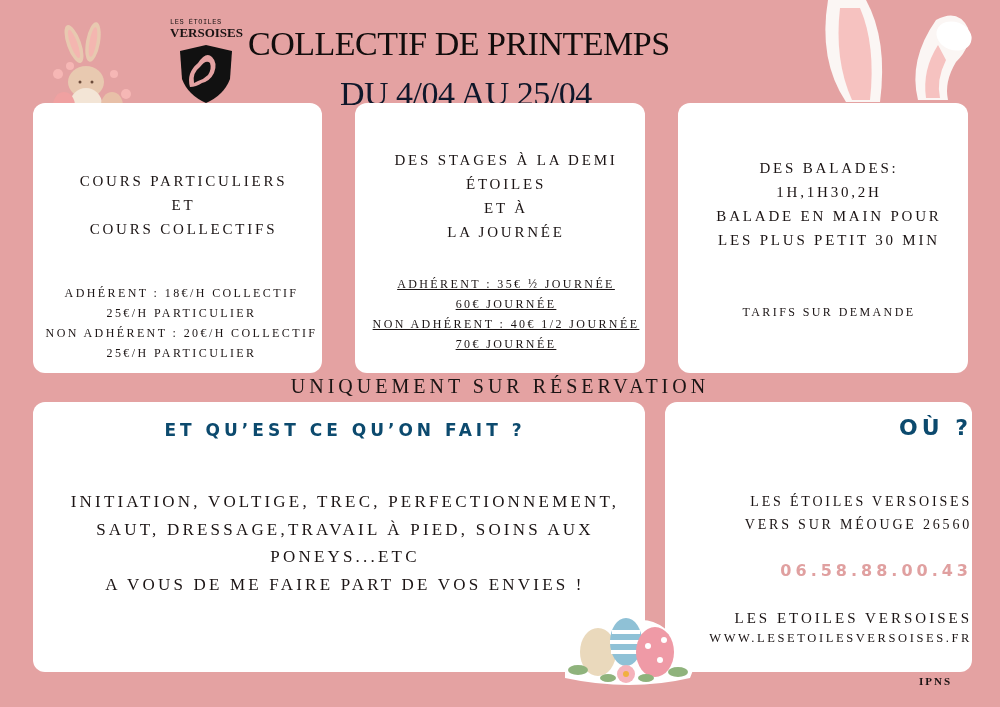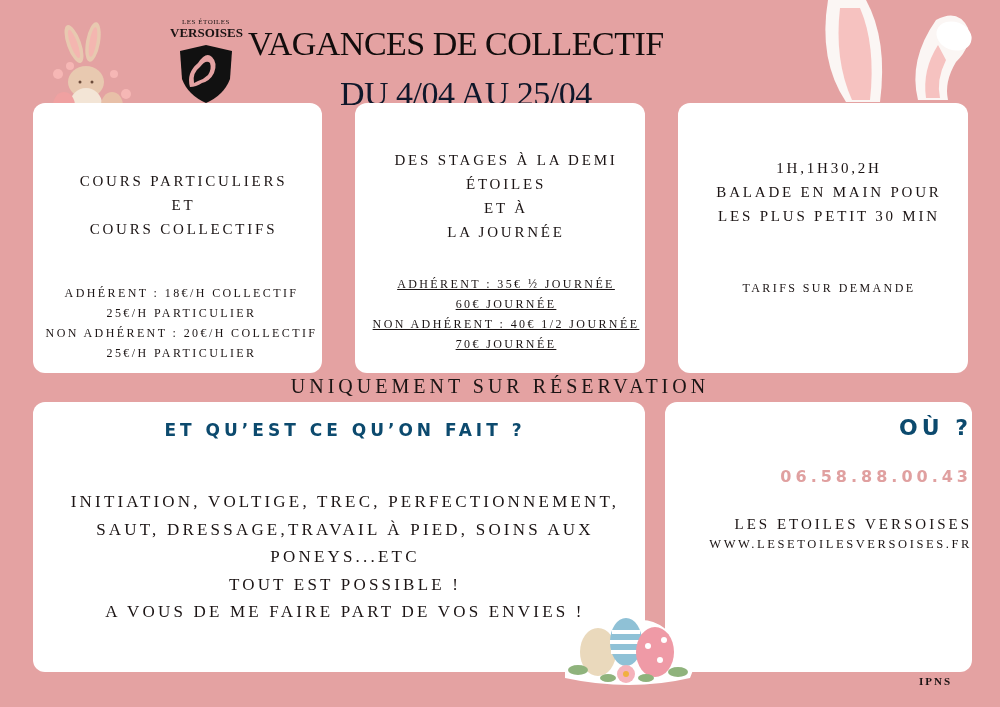"LES ÉTOILES" #logo .lt { font-family: Liberation Serif, serif -> Liberation Mono, monospace; text-align: center -> left }
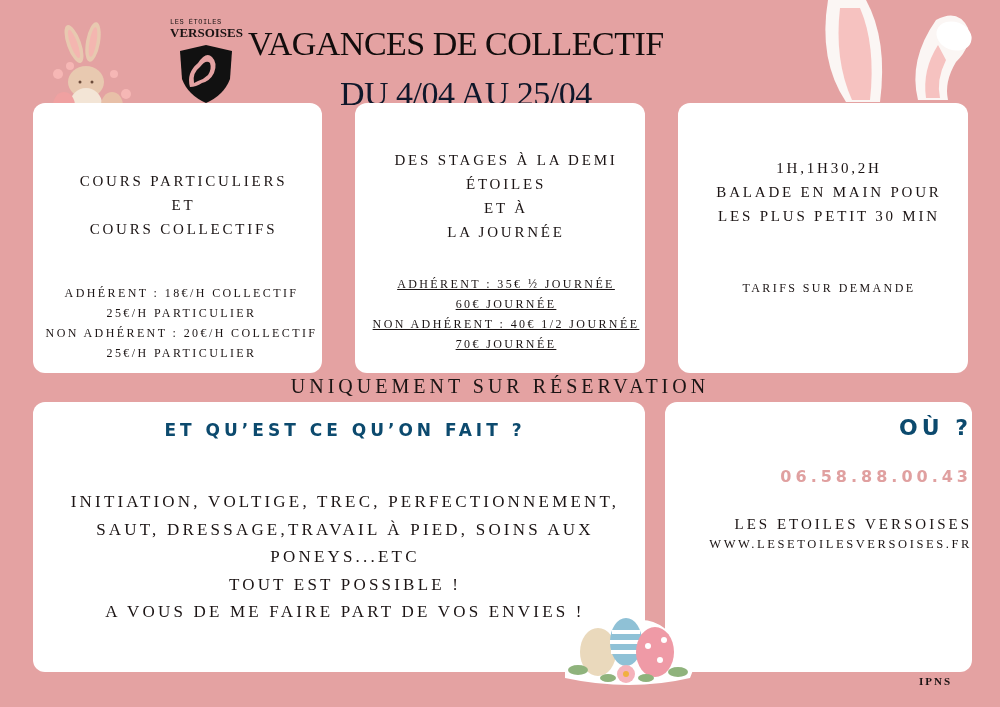"VAGANCES DE COLLECTIF" div { text: VAGANCES DE COLLECTIF -> COLLECTIF DE PRINTEMPS }
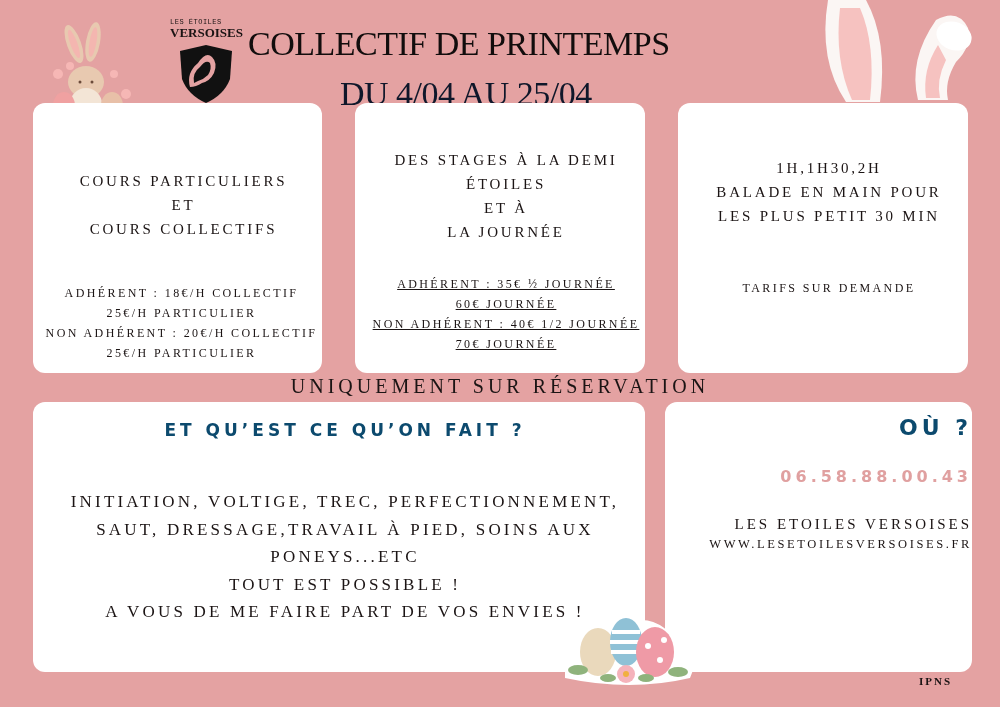"DES BALADES:" div { html: none -> <div>DES BALADES:</div> }
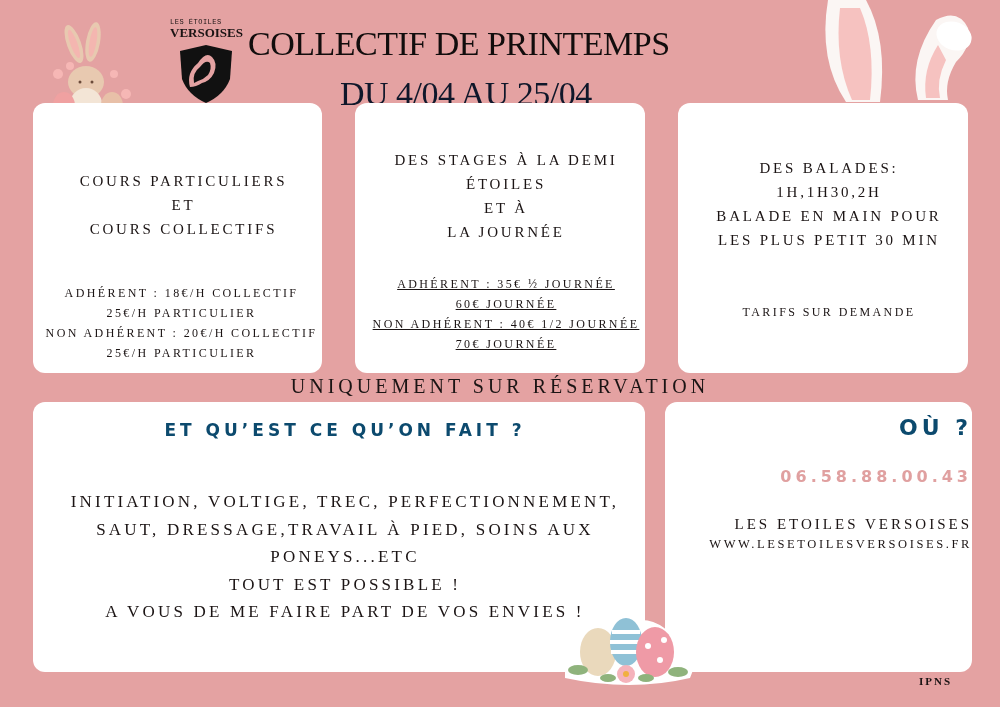"LES ÉTOILES VERSOISES" div.hdr { html: none -> <div> <div>LES ÉTOILES VERSOISES</div> <div>VERS SUR MÉOUGE 26560</div> </div> }
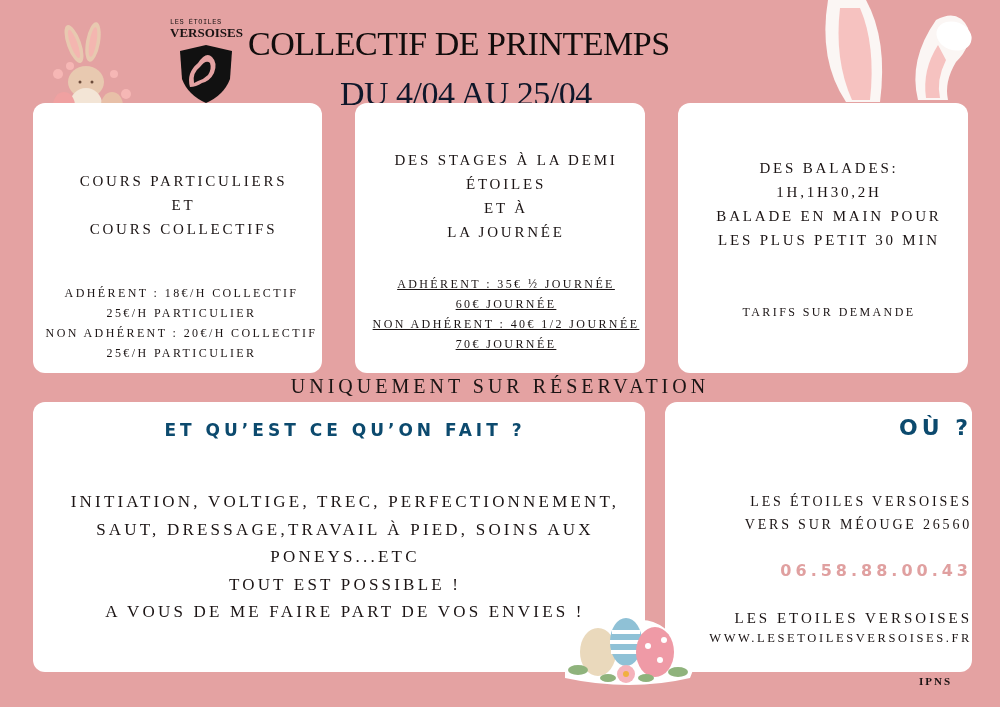"TOUT EST POSSIBLE !" div { html: <div>TOUT EST POSSIBLE !</div> -> none }
